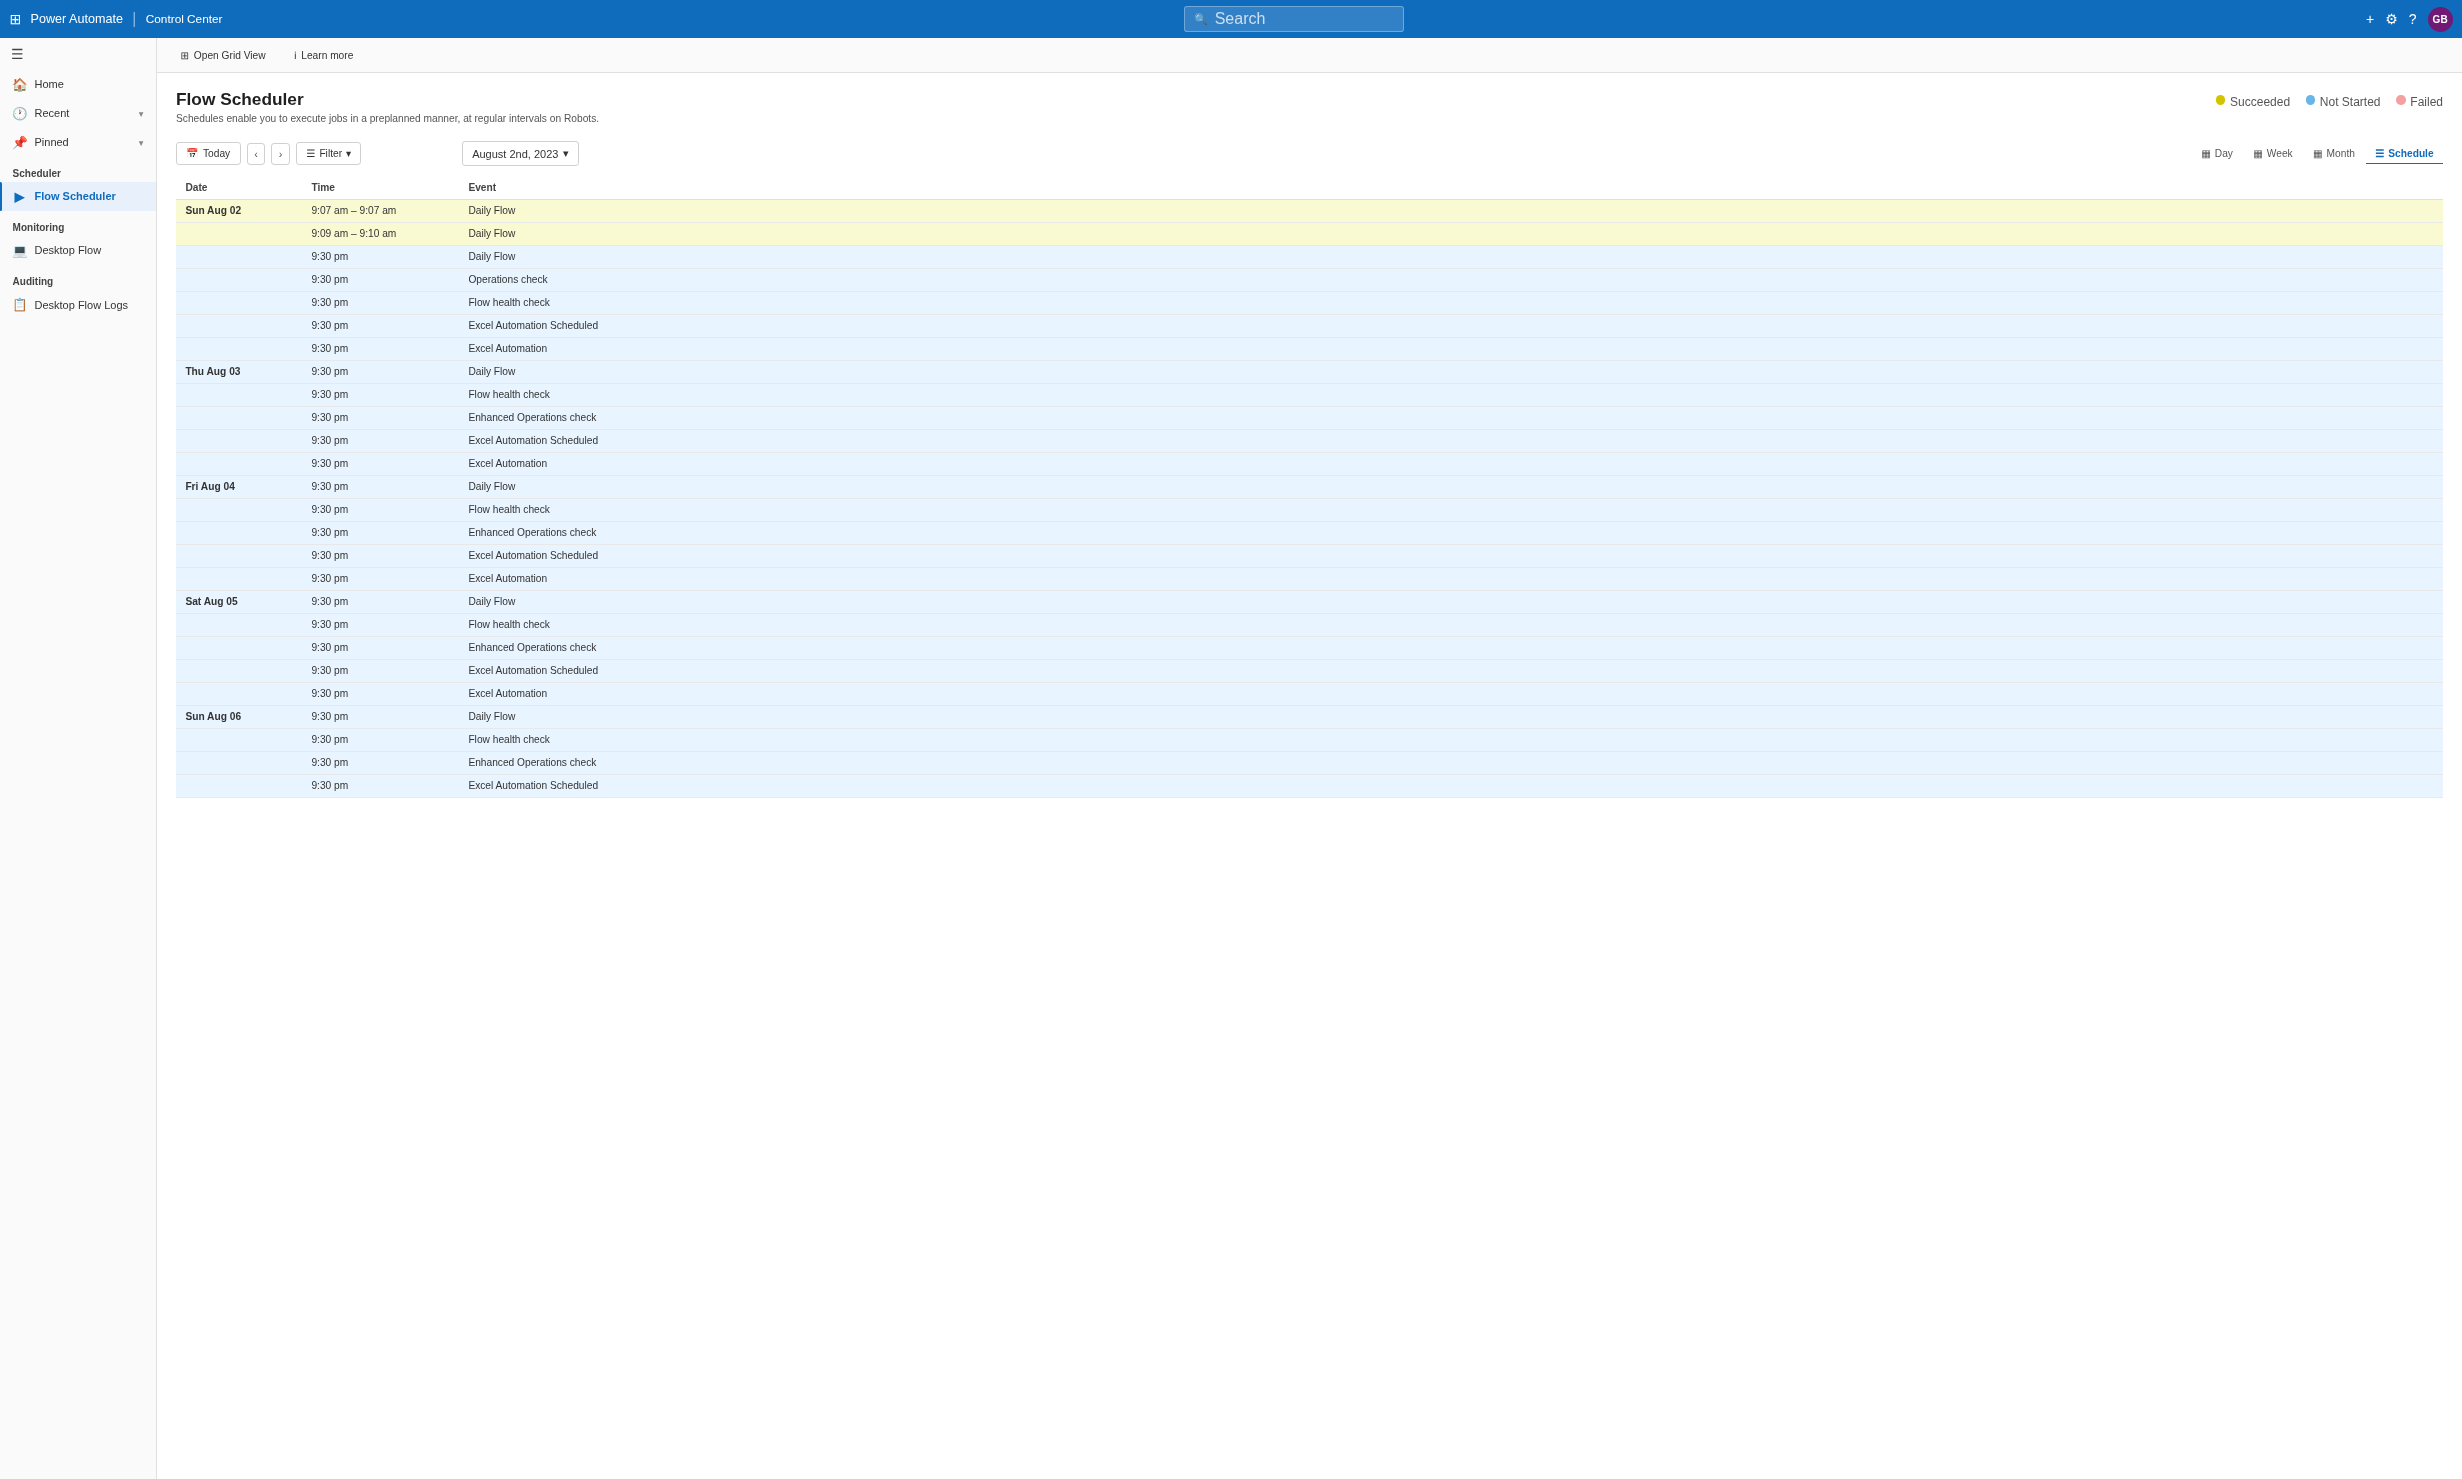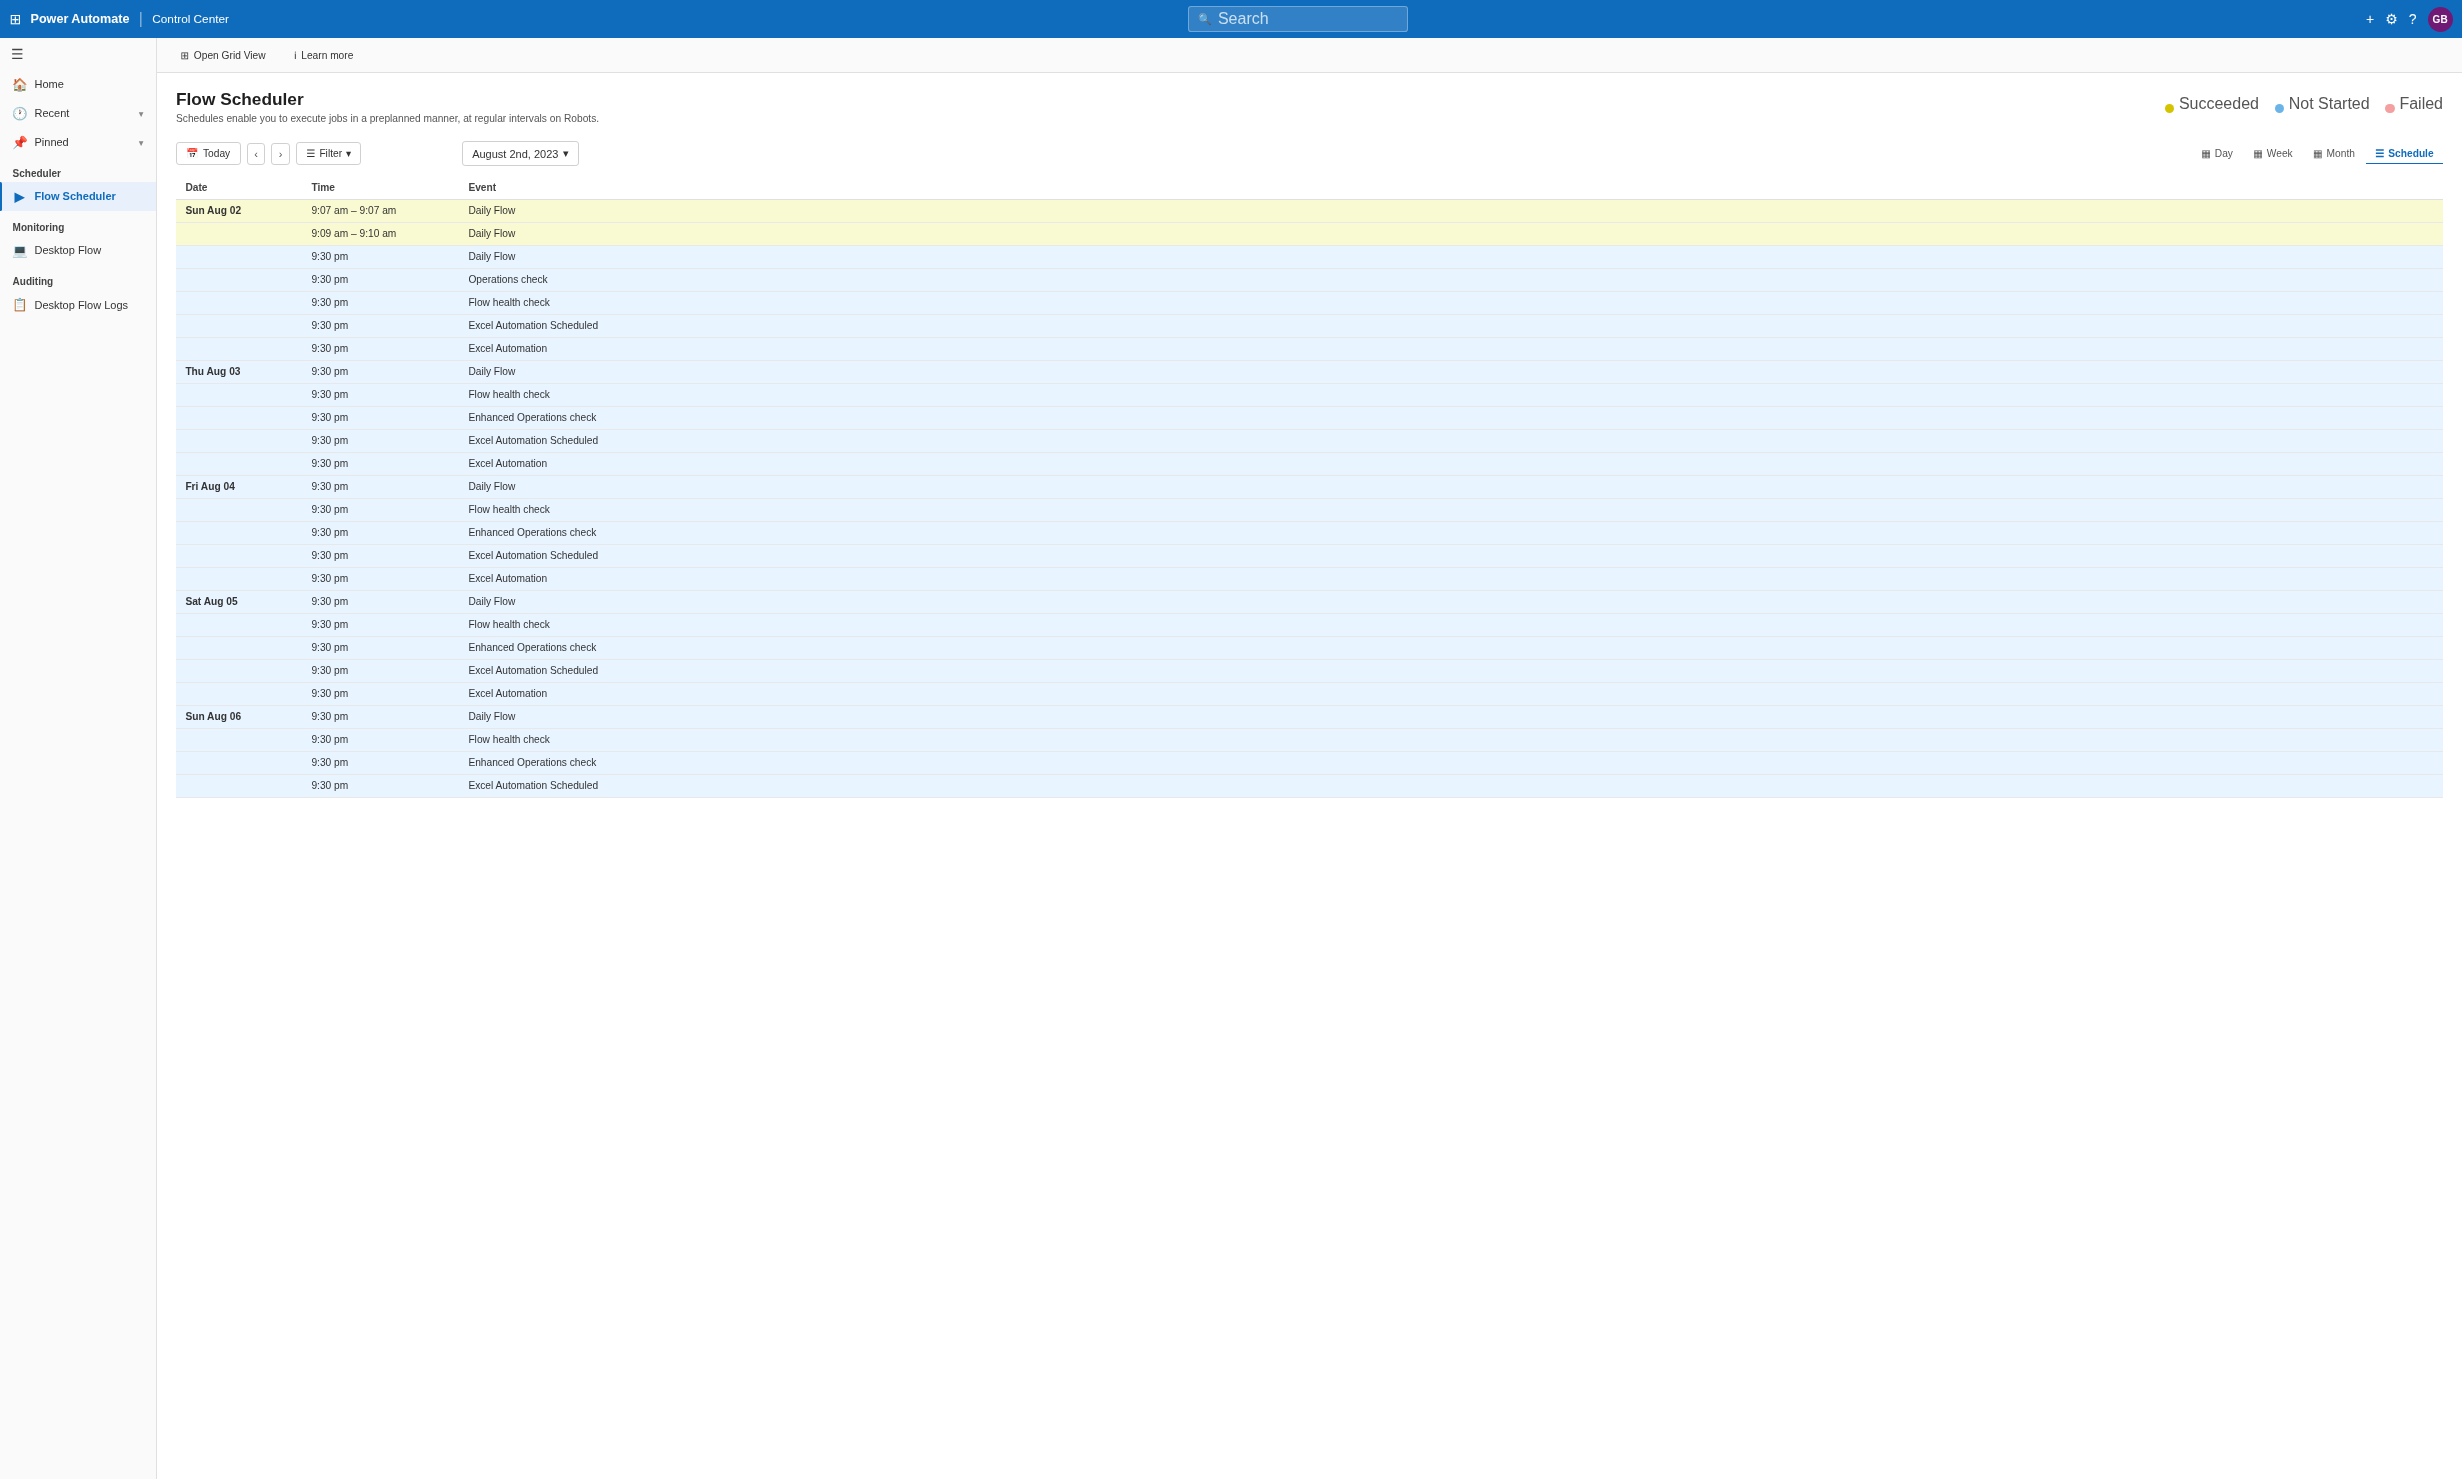"Power Automate" .top-nav-brand { font-weight: 700 -> 400 }
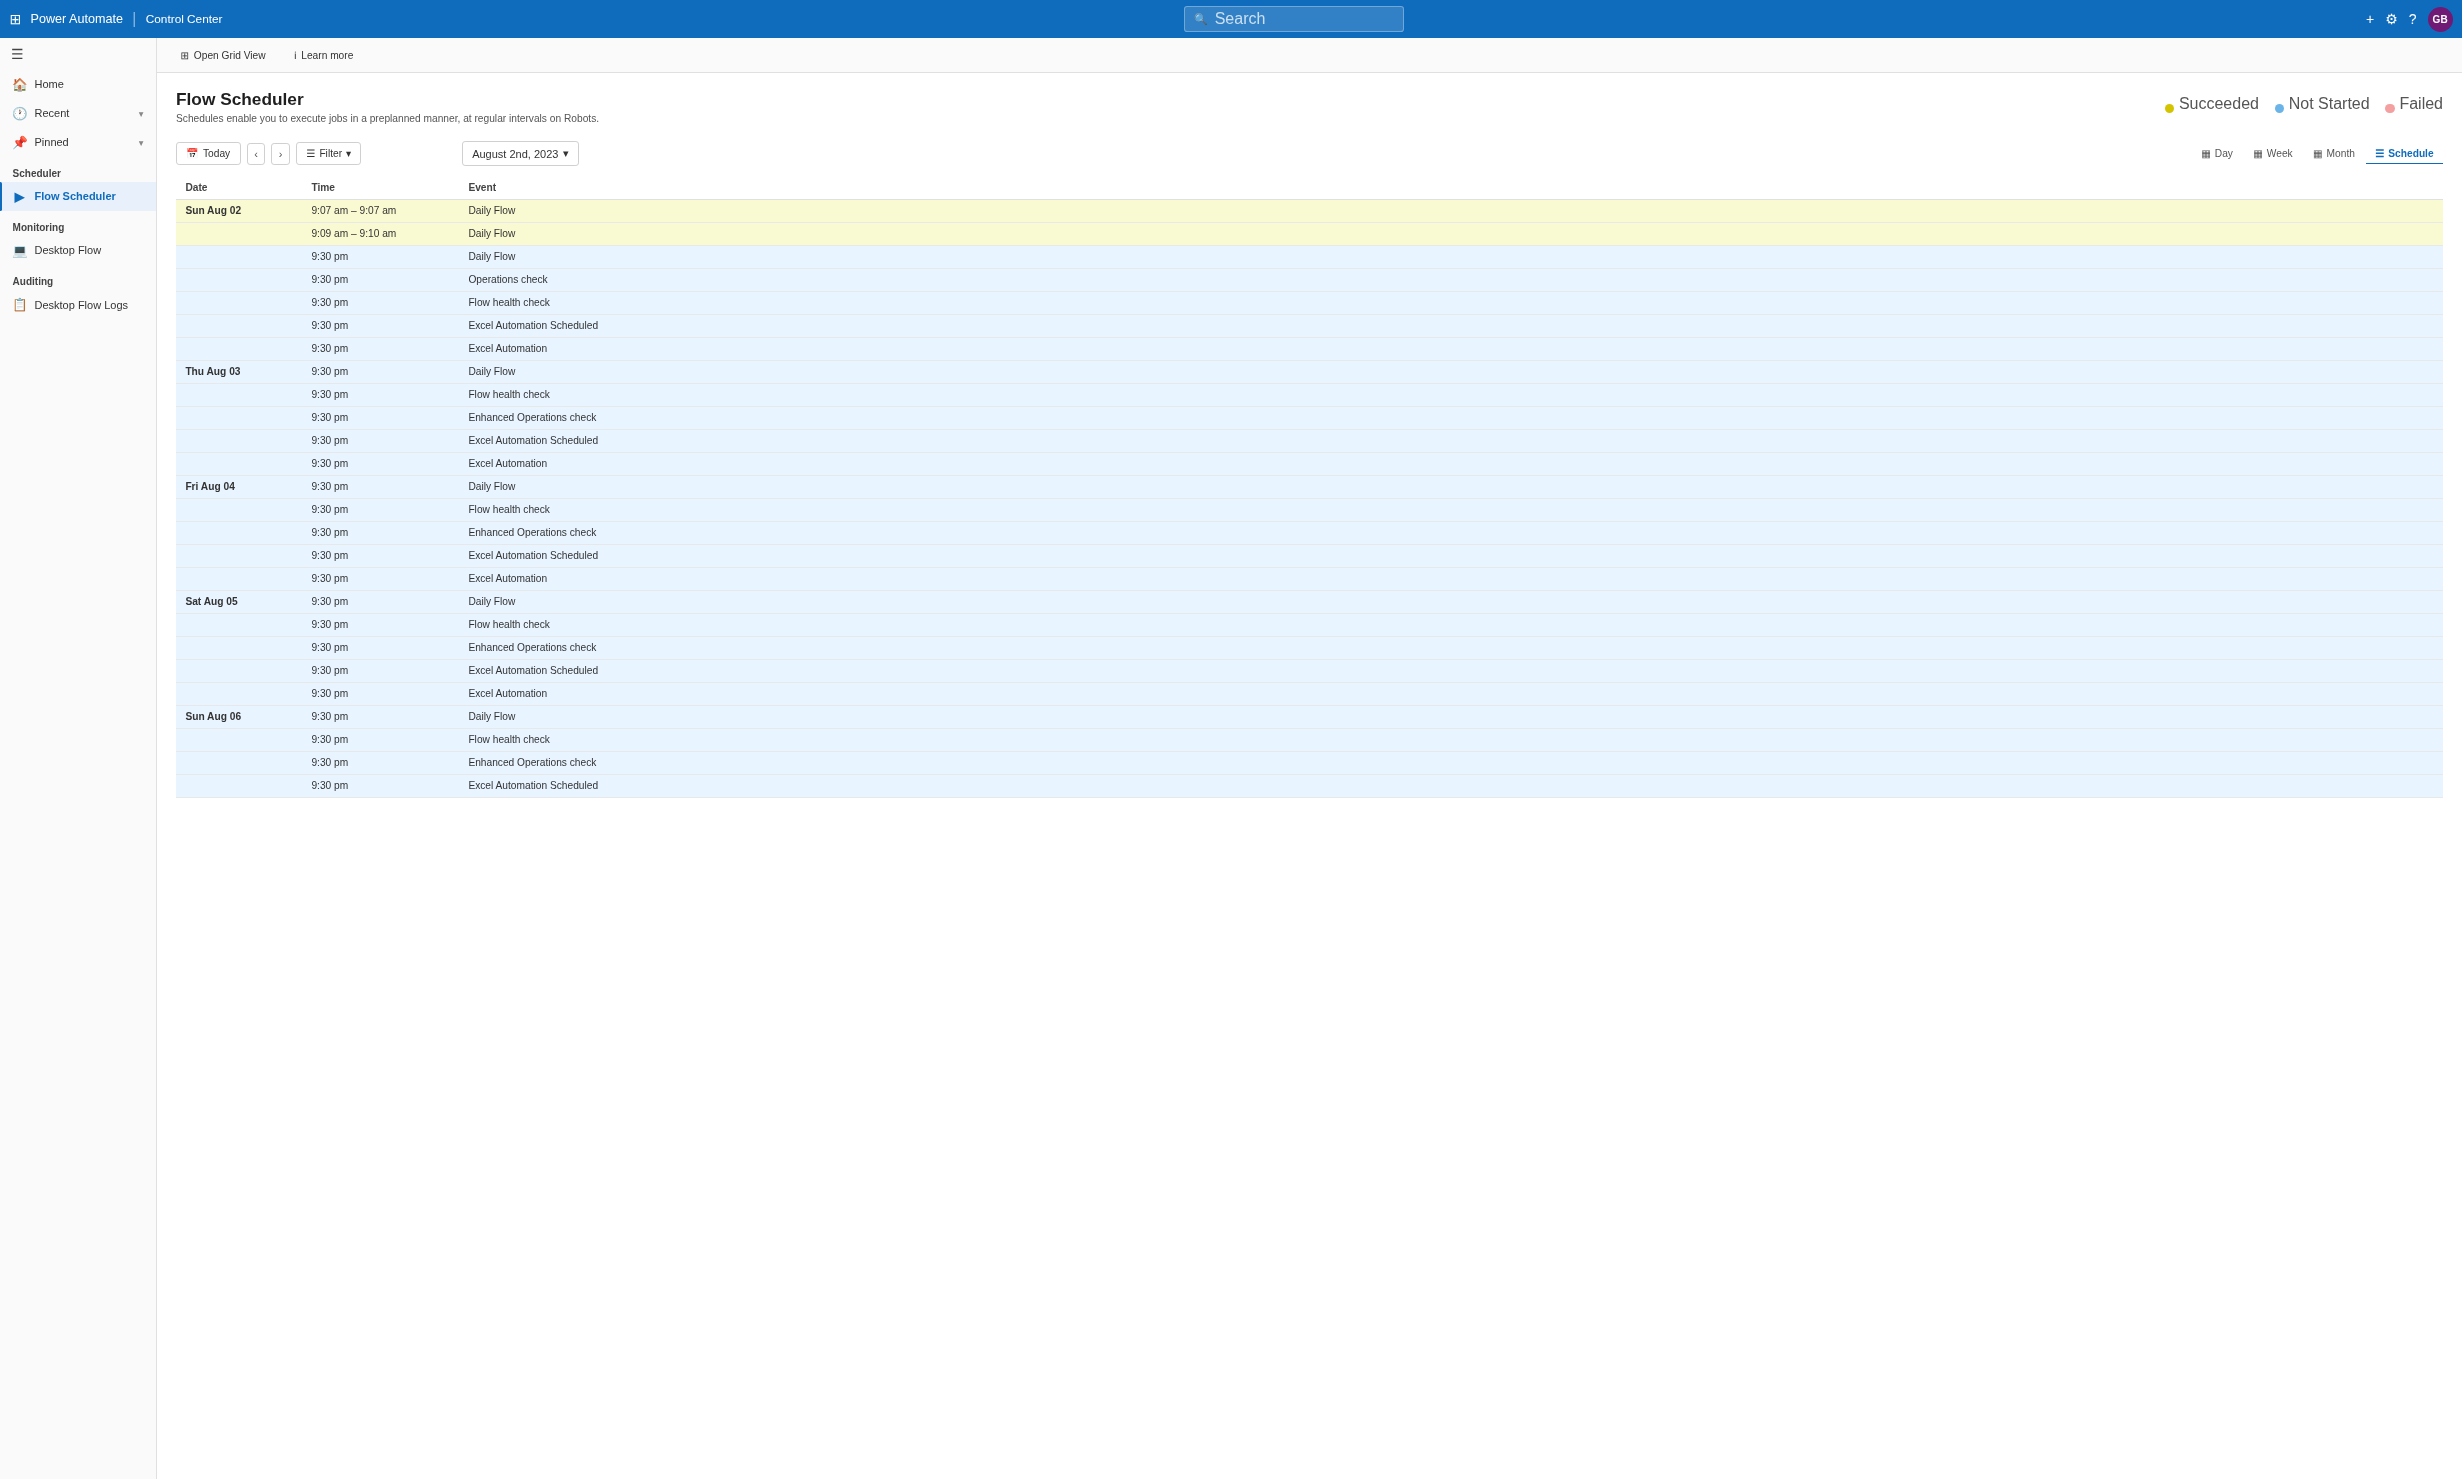"Succeeded" .legend-item { align-items: flex-end -> flex-start; font-size: 16px -> 12px }
